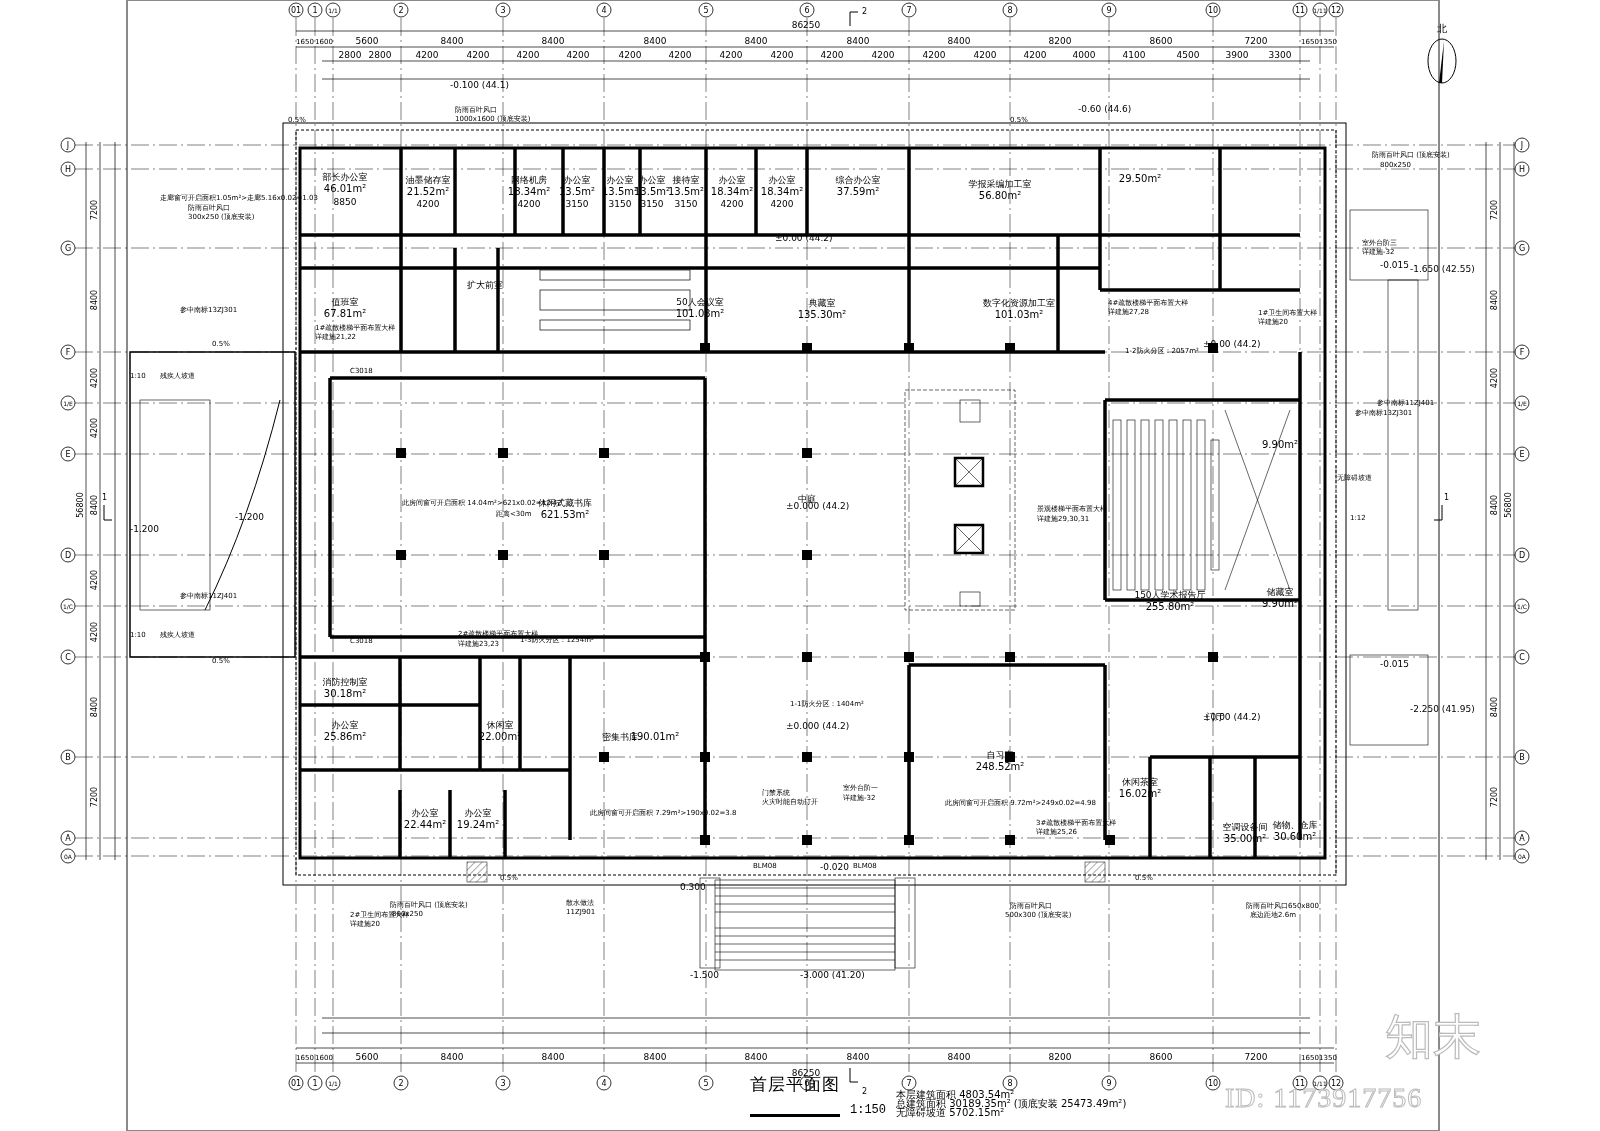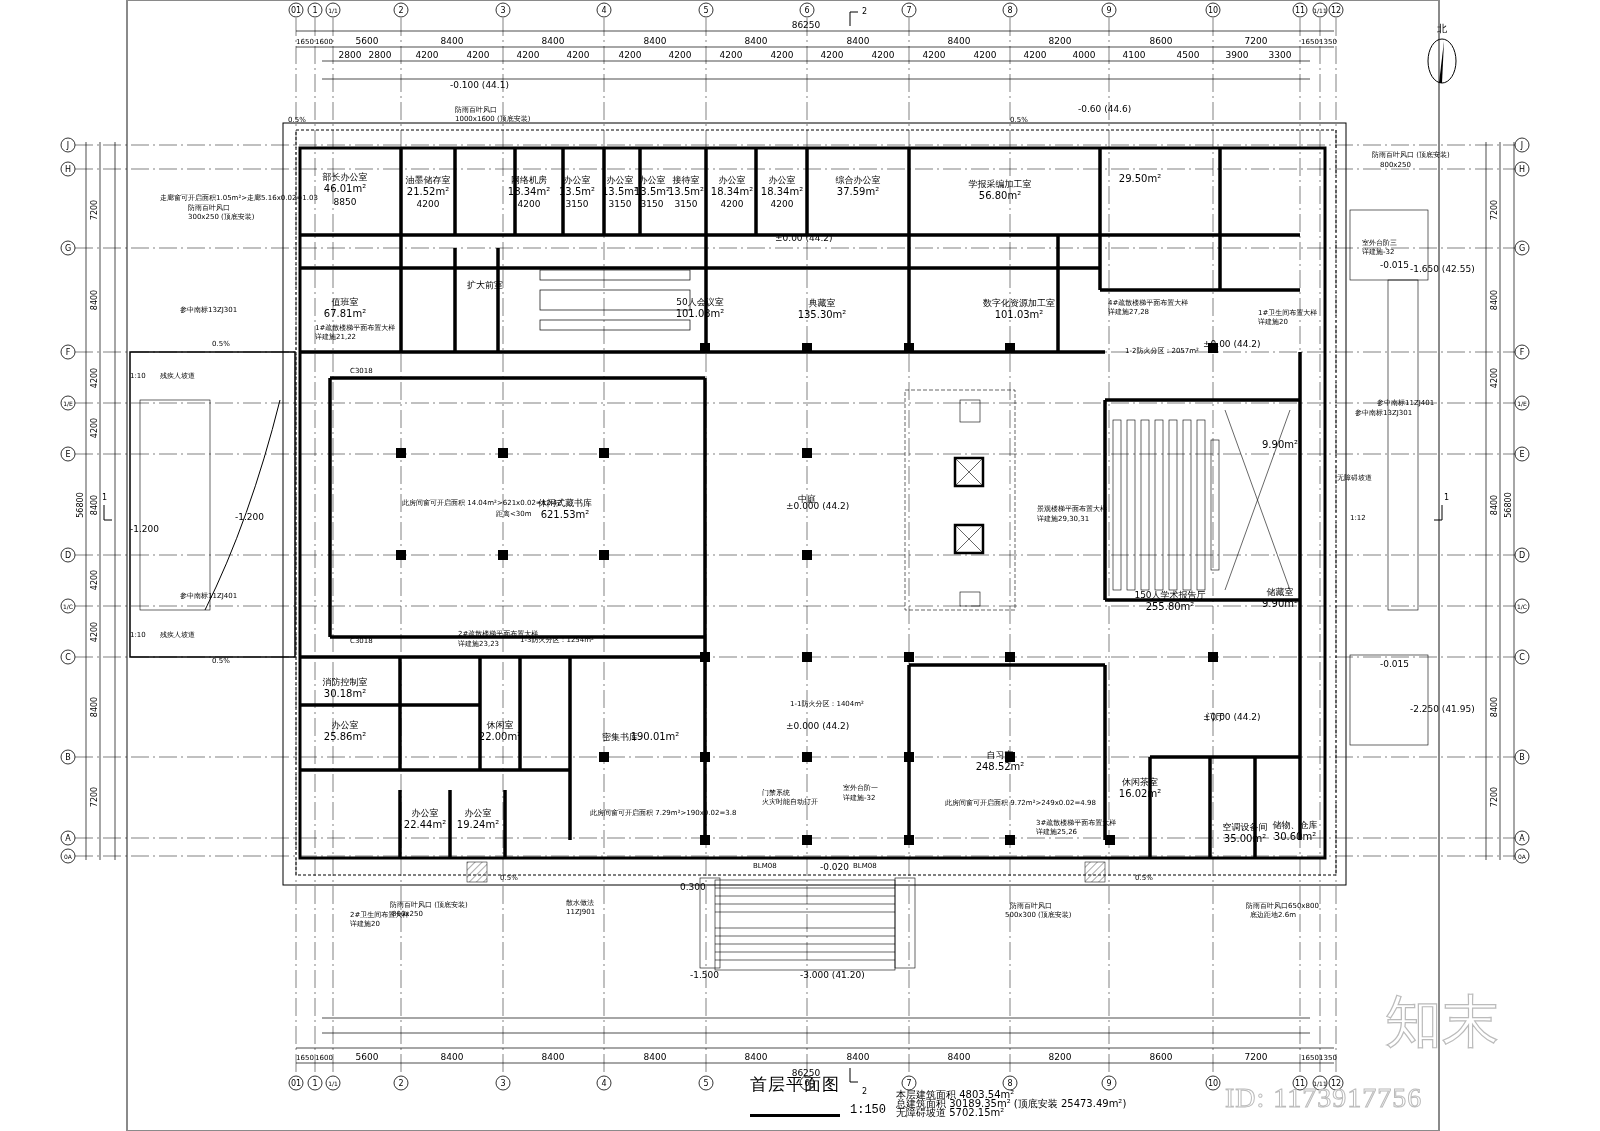"知末" .wm-logo { font-size: 57px -> 48px; top: 984px -> 1005px }
